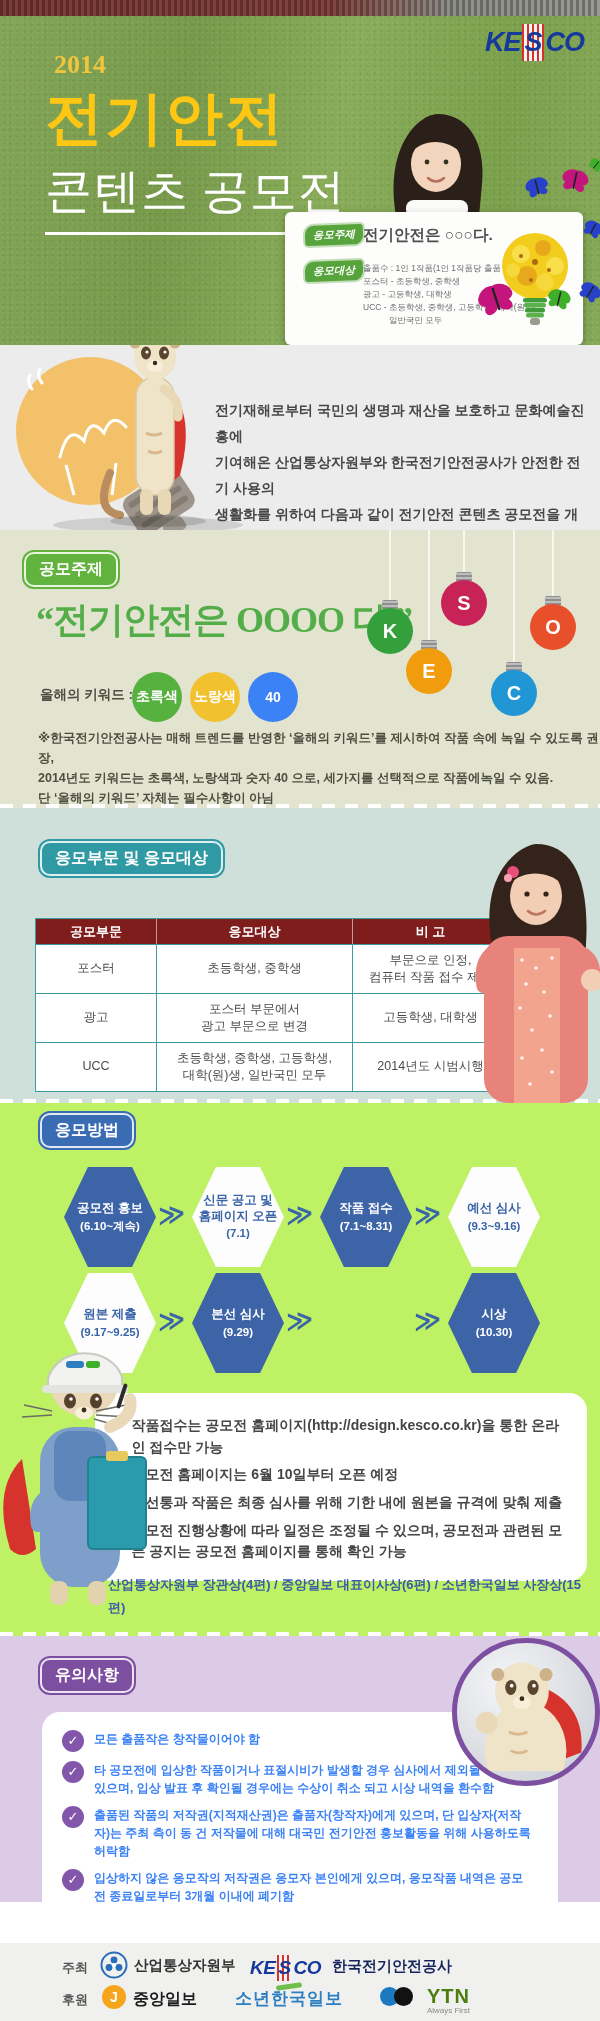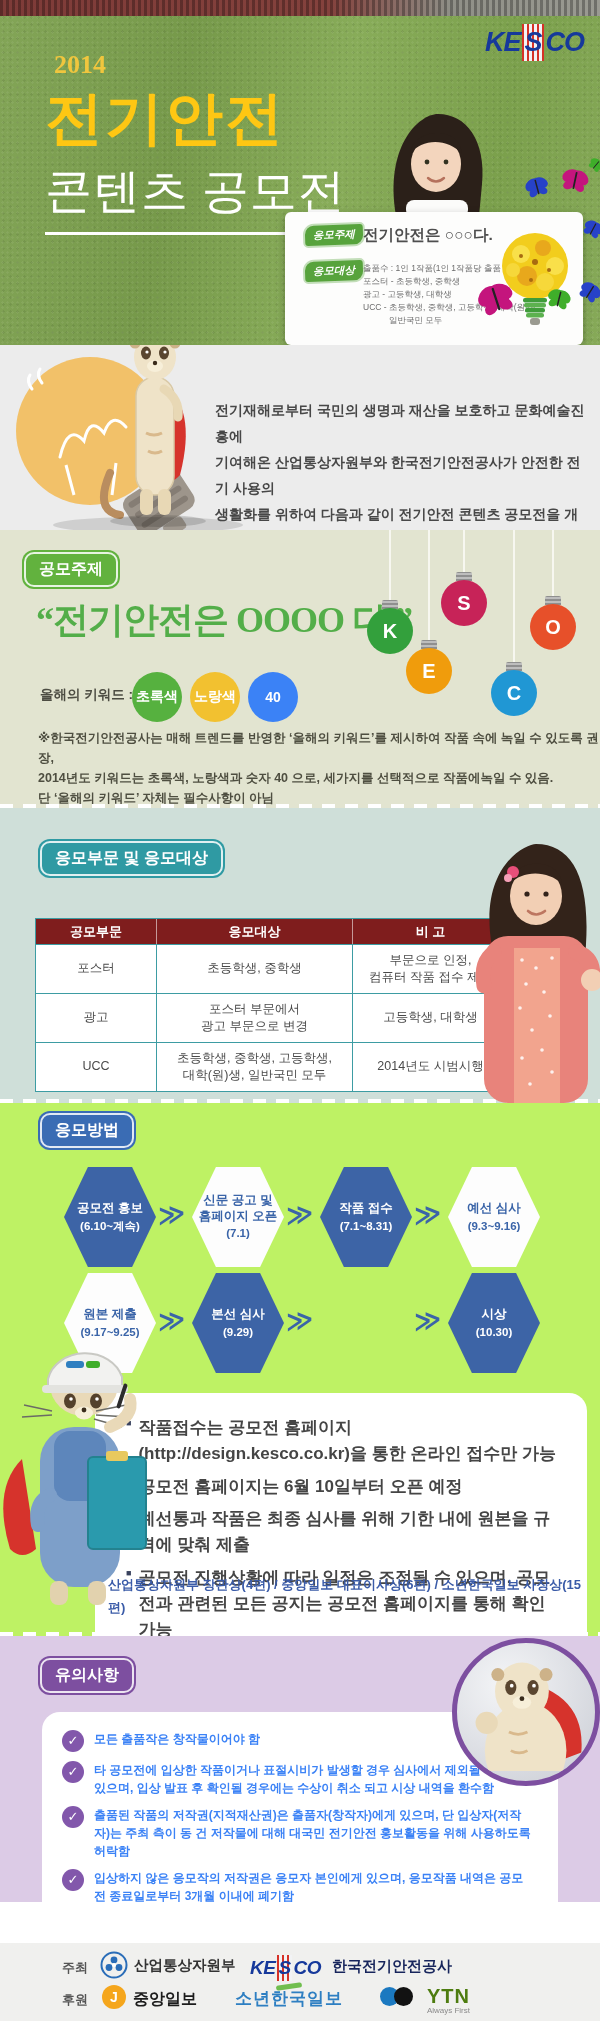"작품접수는 공모전" .m-bullet { font-size: 17px -> 14px; margin: 6px 7px -> 6px 0 }
